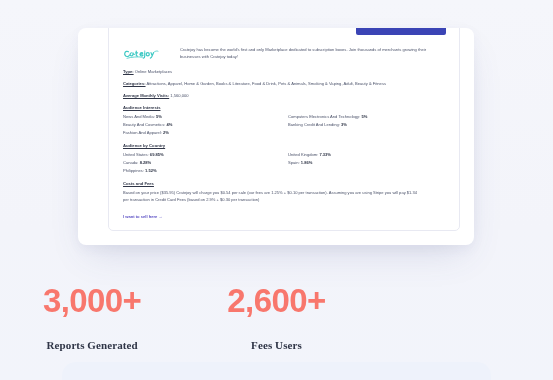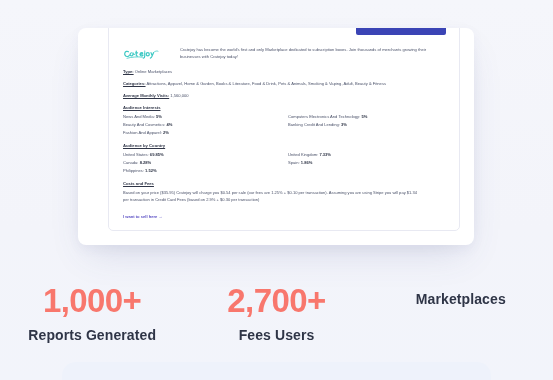"1,000+" div.stat-num { text: 1,000+ -> 3,000+ }
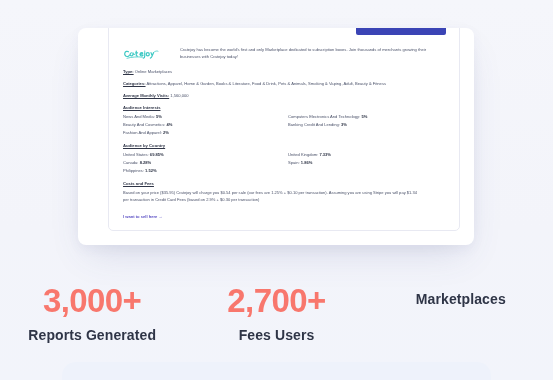"2,700+" div.stat-num { text: 2,700+ -> 2,600+ }
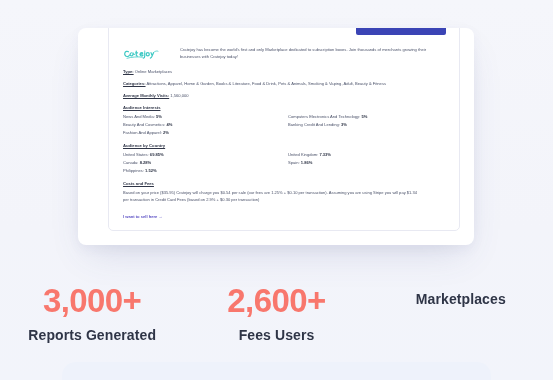"Marketplaces" div.stat-label { html: <div>Marketplaces</div> -> none }
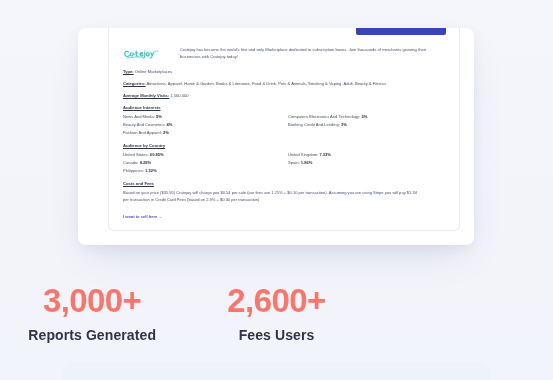"Reports Generated" .stat-label { font-family: none -> Liberation Serif, serif; font-size: 14px -> 11px; margin-top: 8px -> 20px }
